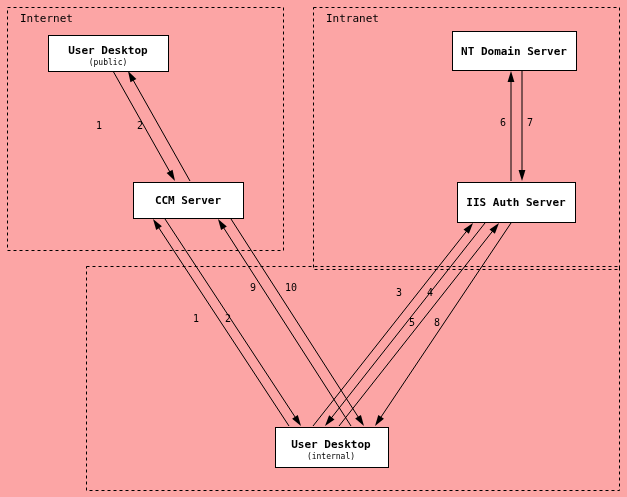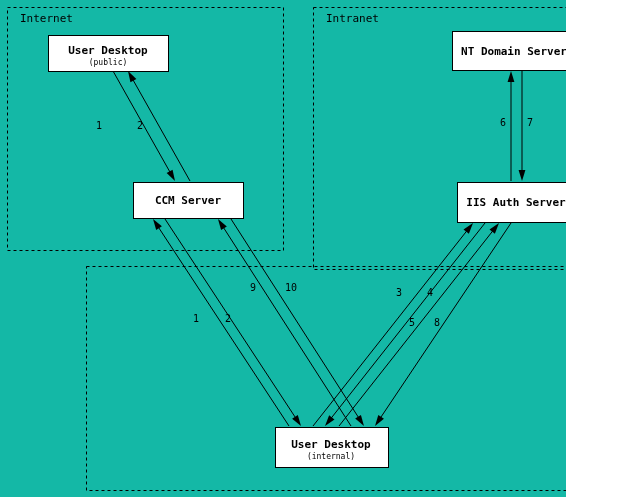"Internet" #diagram-root { background: #14b8a6 -> #fca5a5; width: 566px -> 627px }
